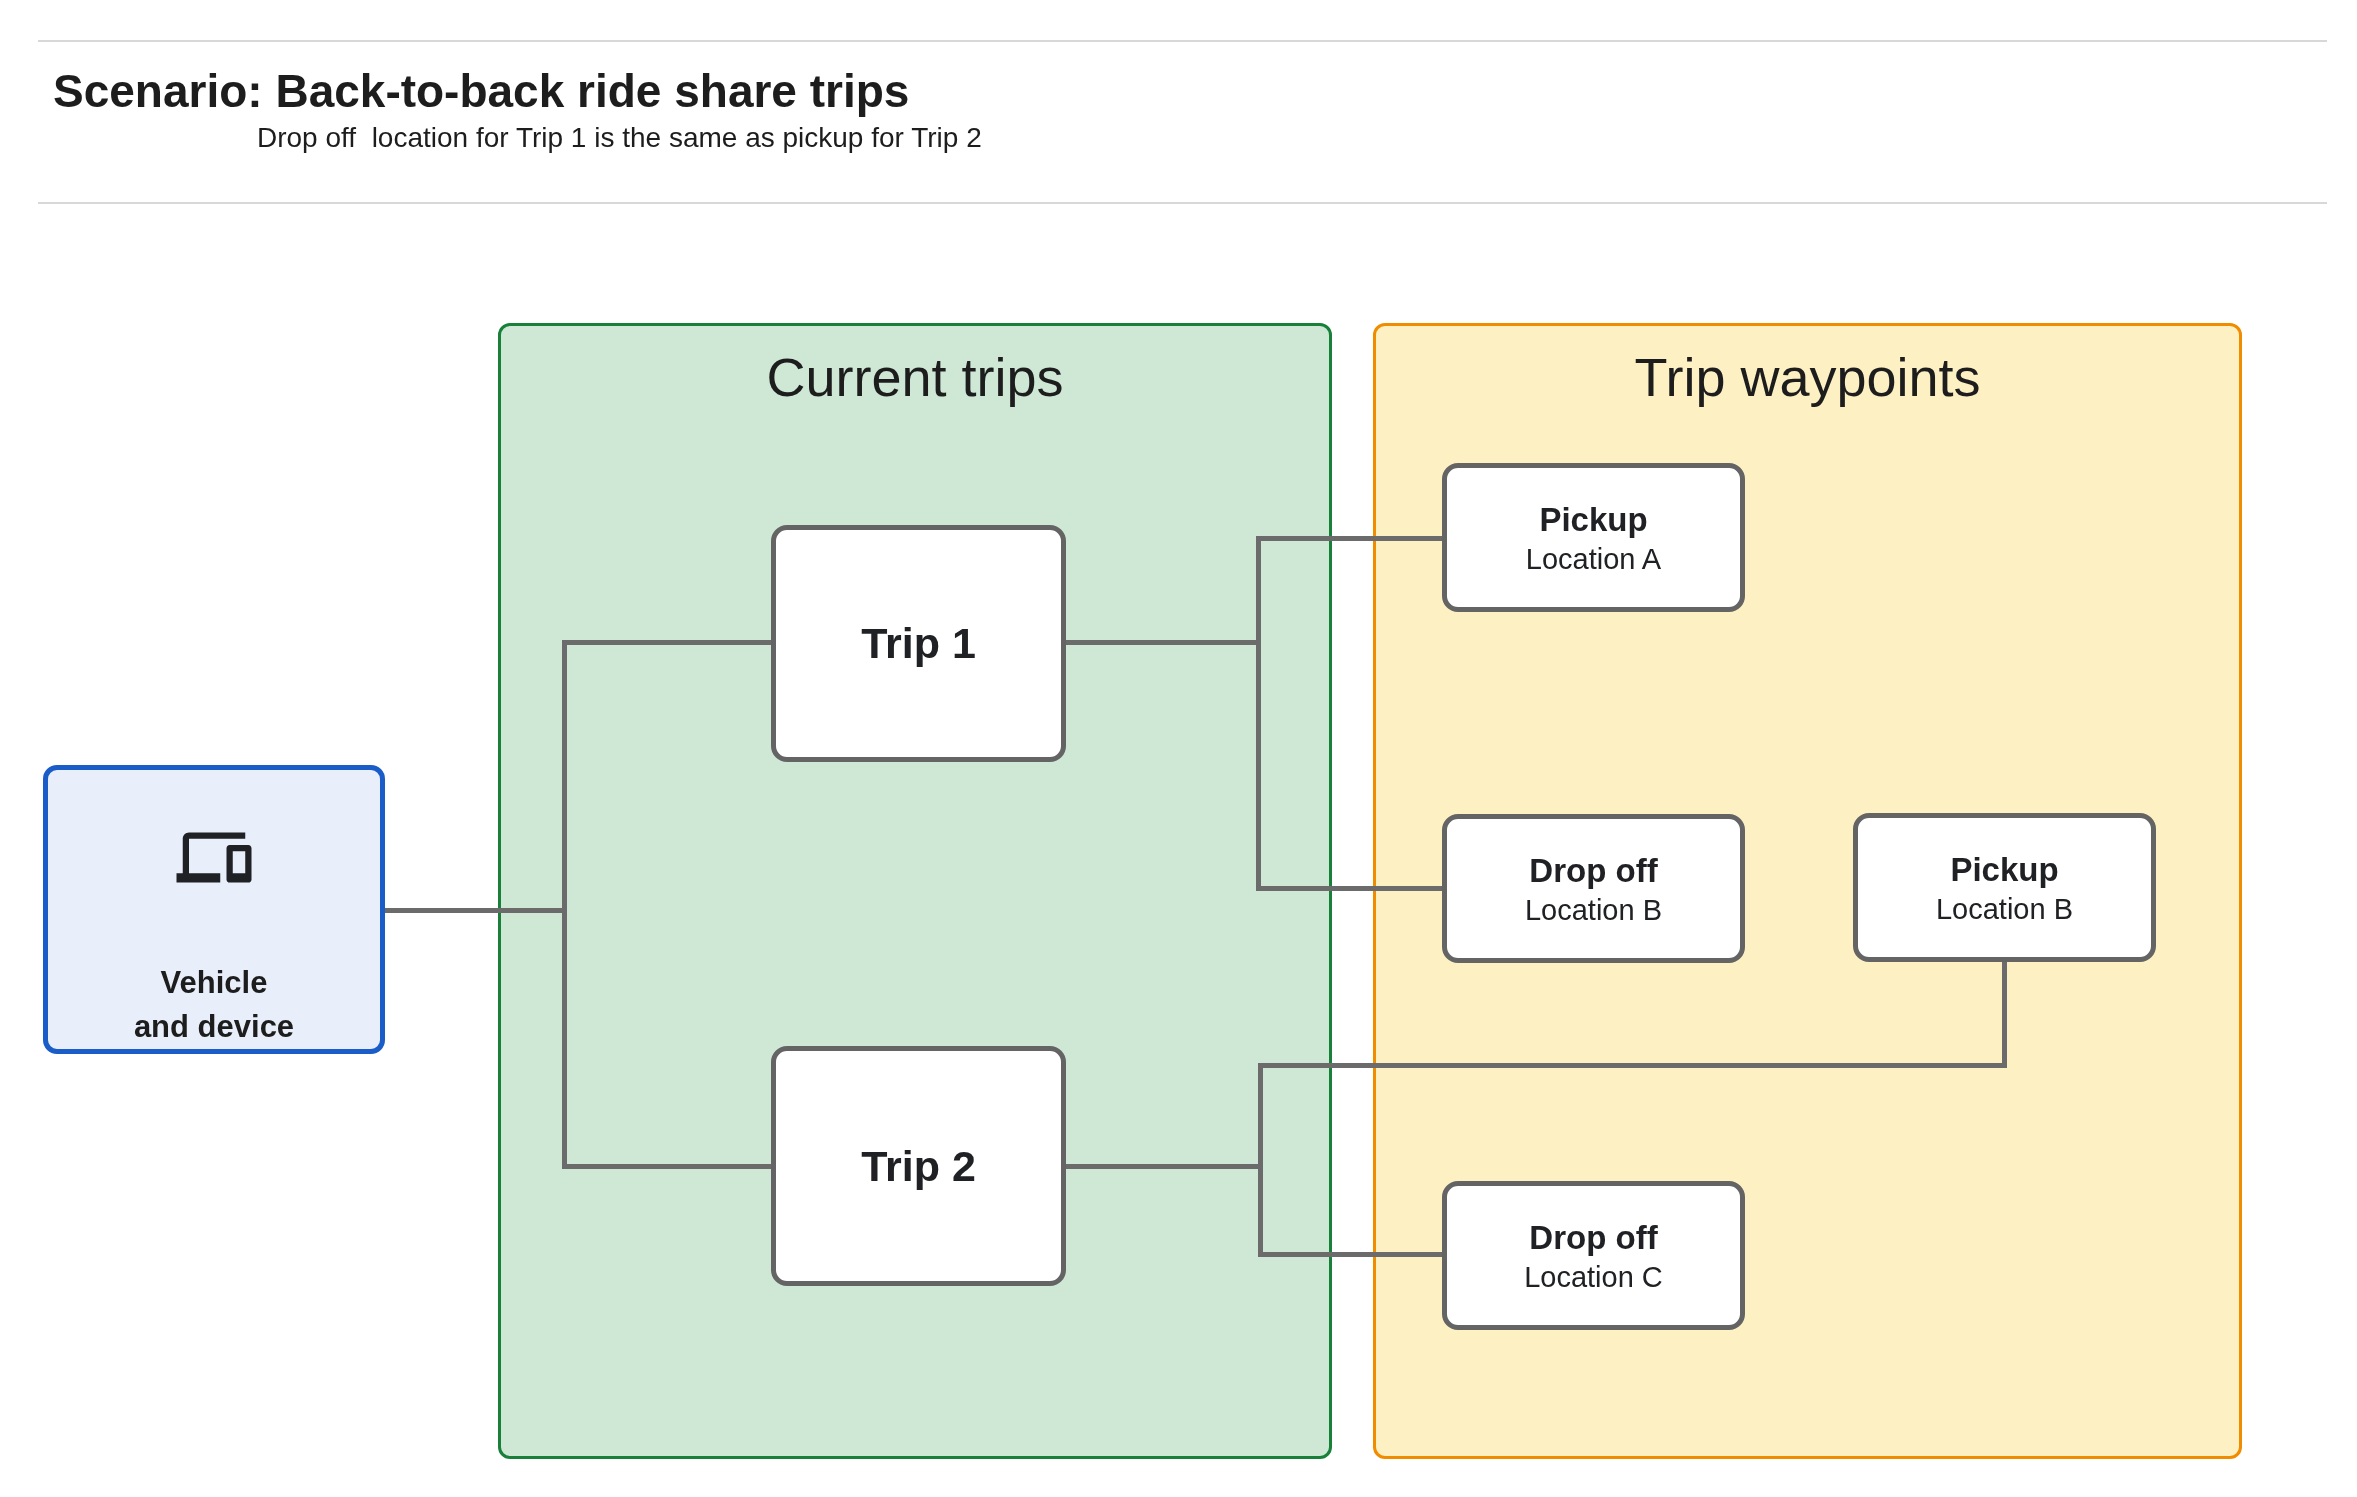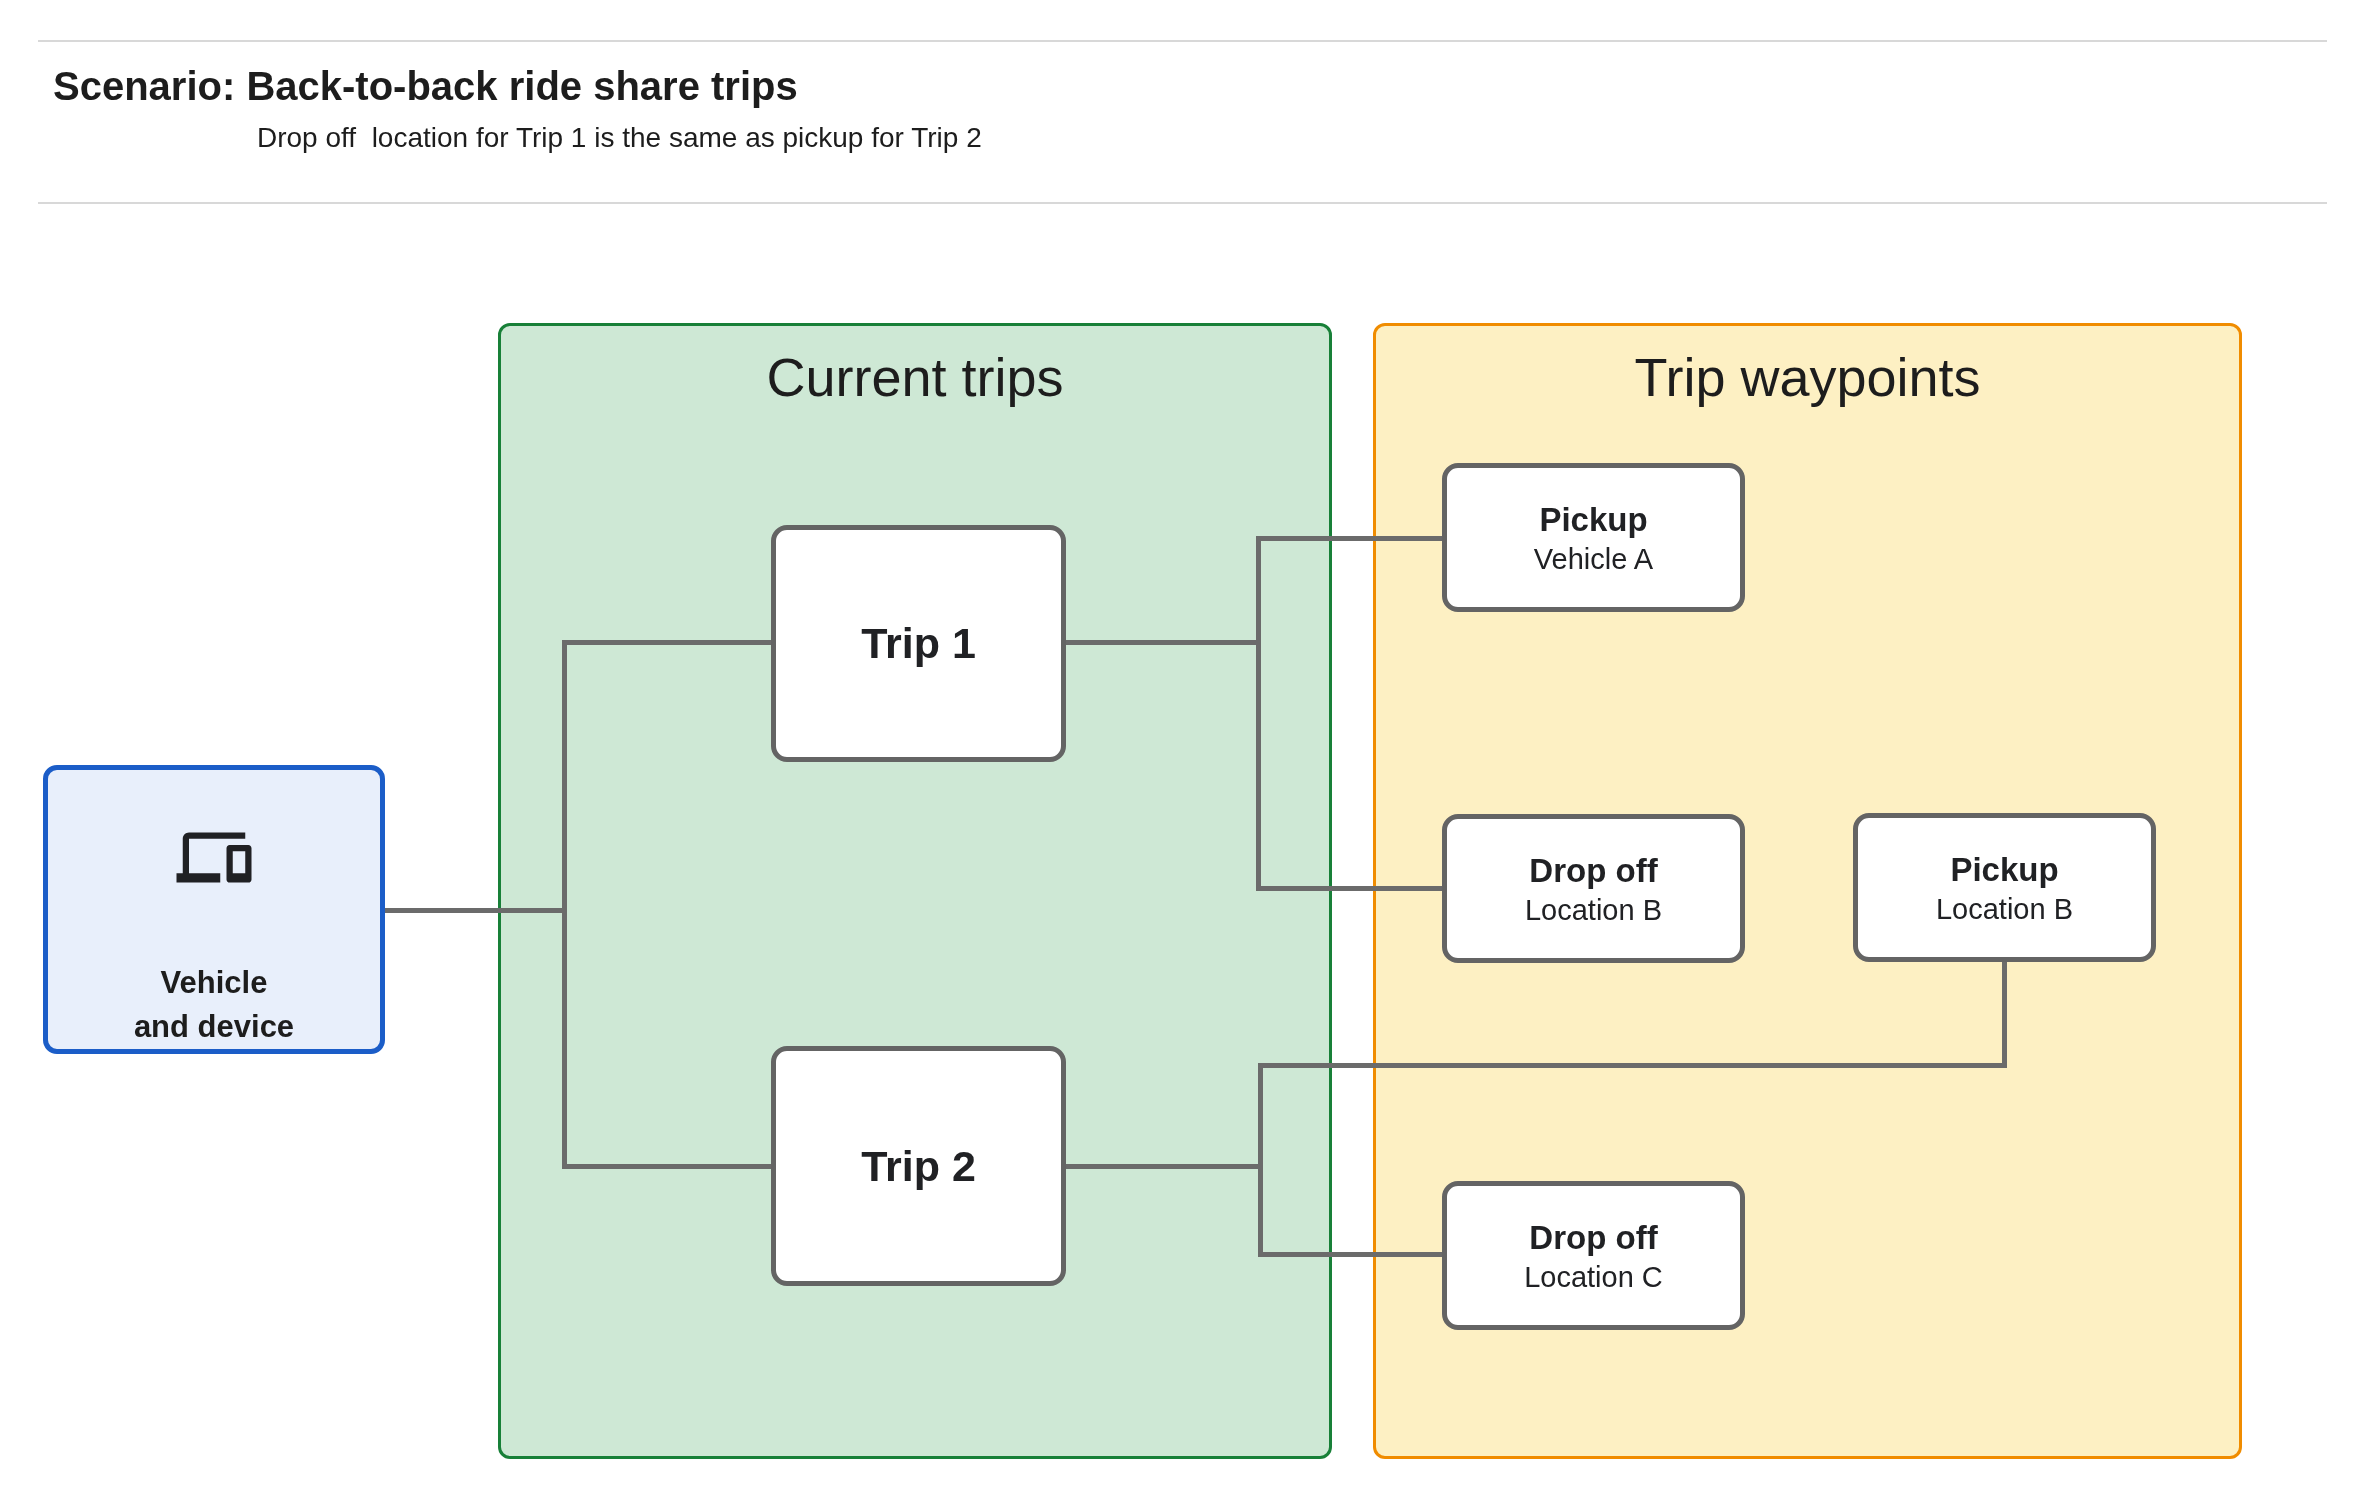"Scenario: Back-to-back ride share trips" .hdr-title { font-size: 40px -> 46px }
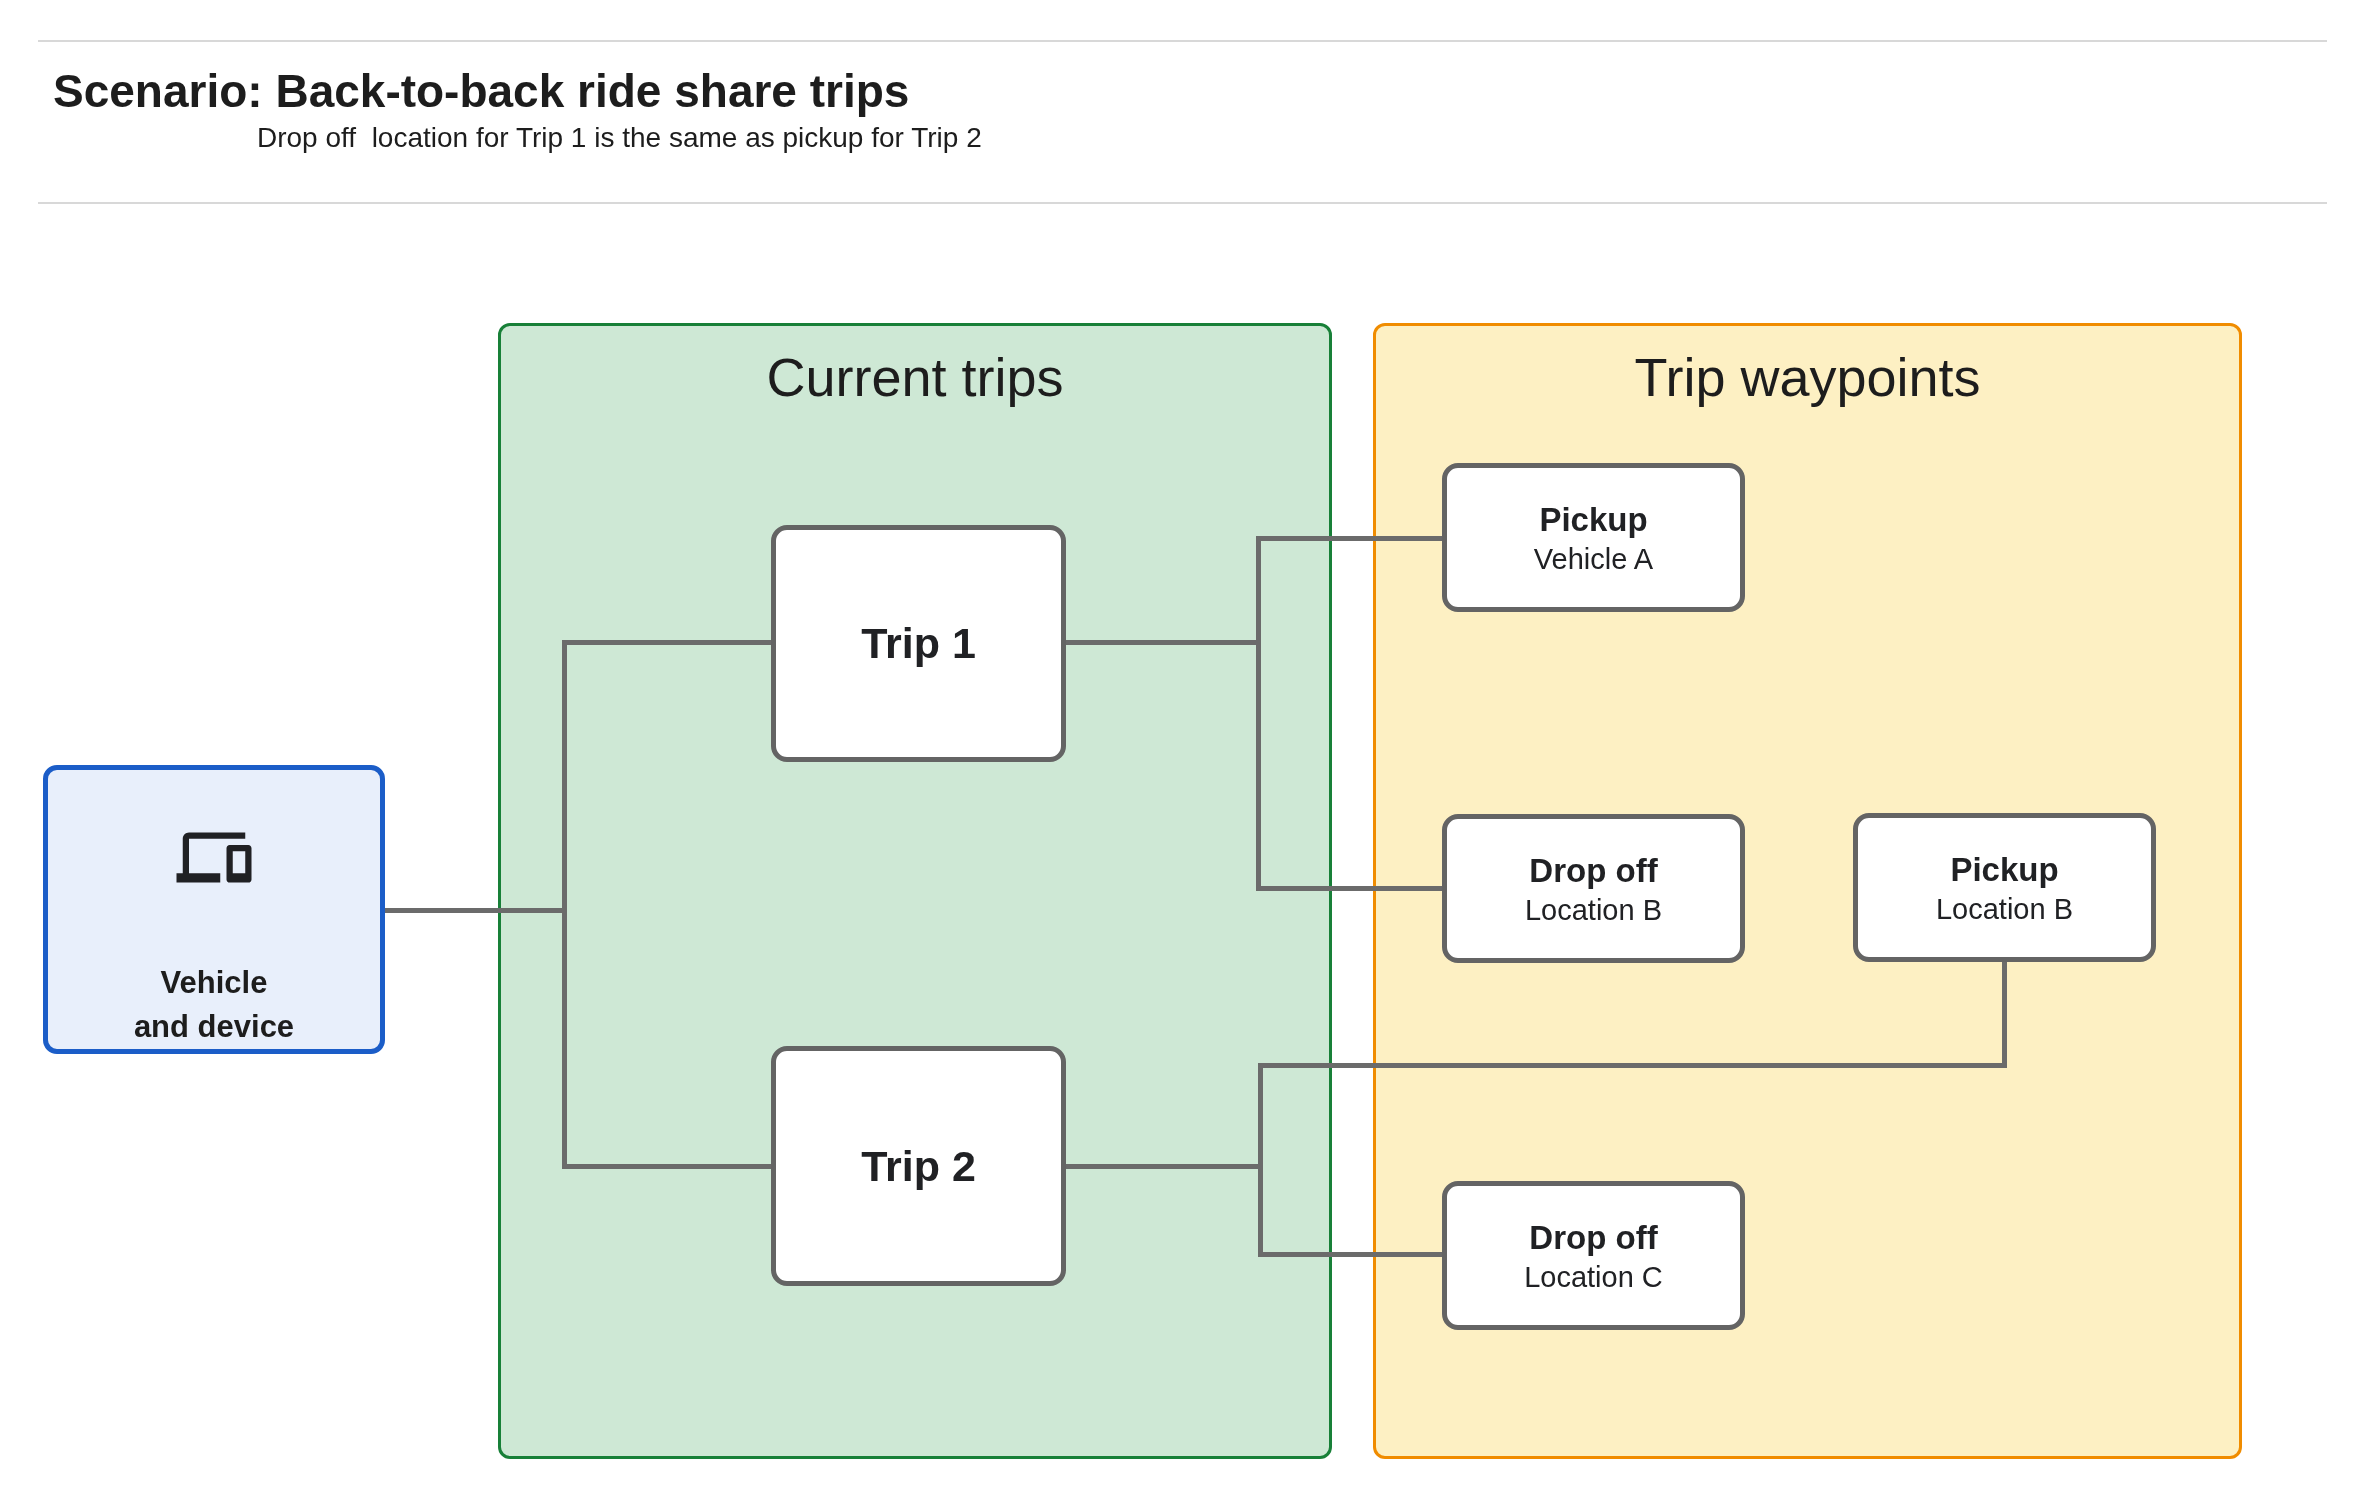"Vehicle A" div.wp-loc { text: Vehicle -> Location }
